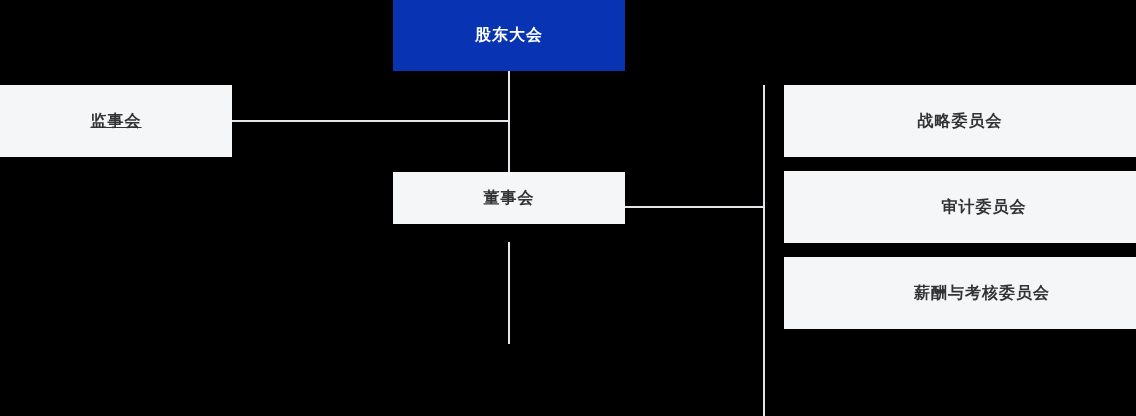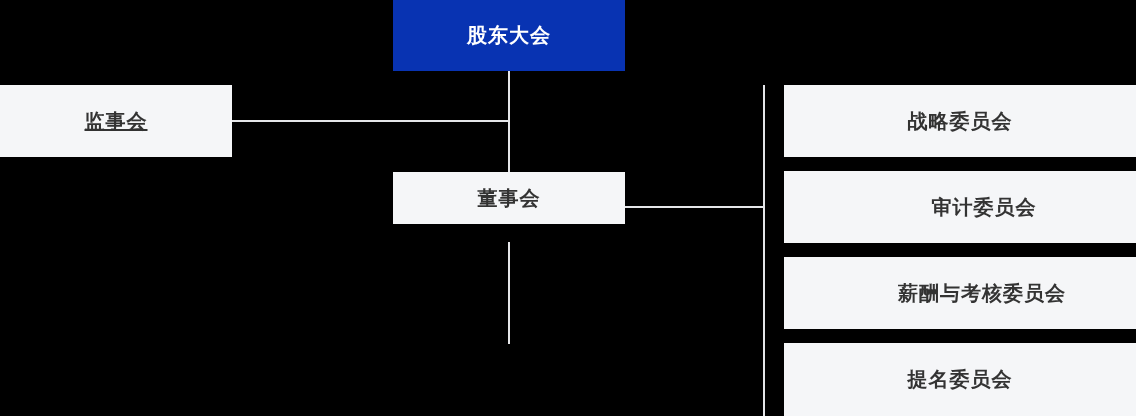"股东大会" .node { font-size: 20px -> 16px }
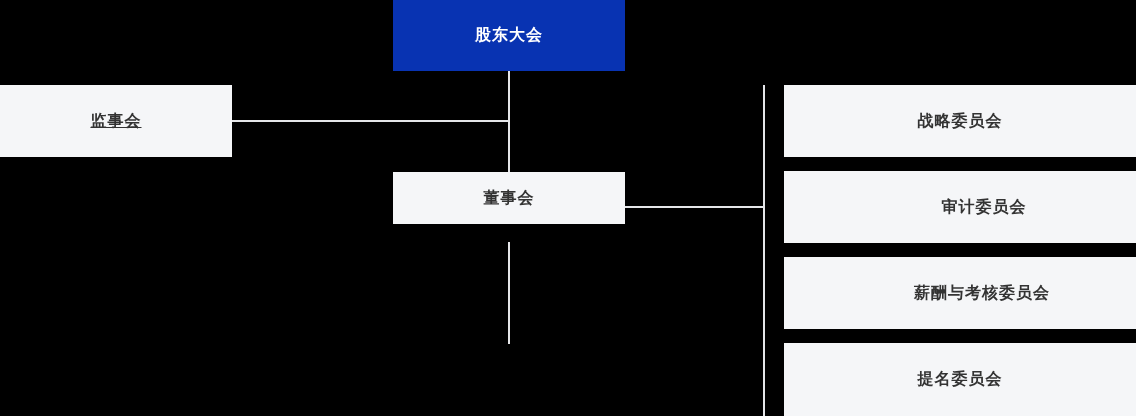"提名委员会" div.node { html: <div> <span>提名委员会</span> </div> -> none }
